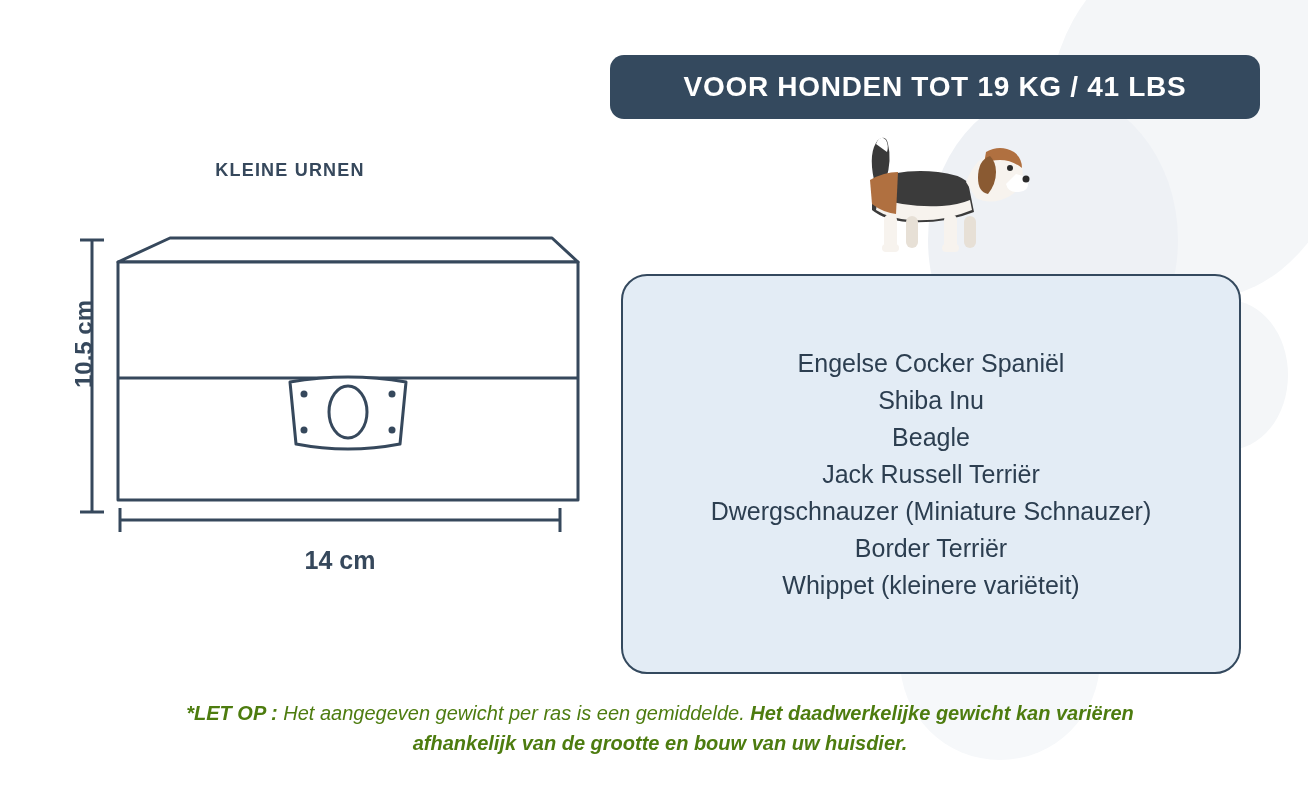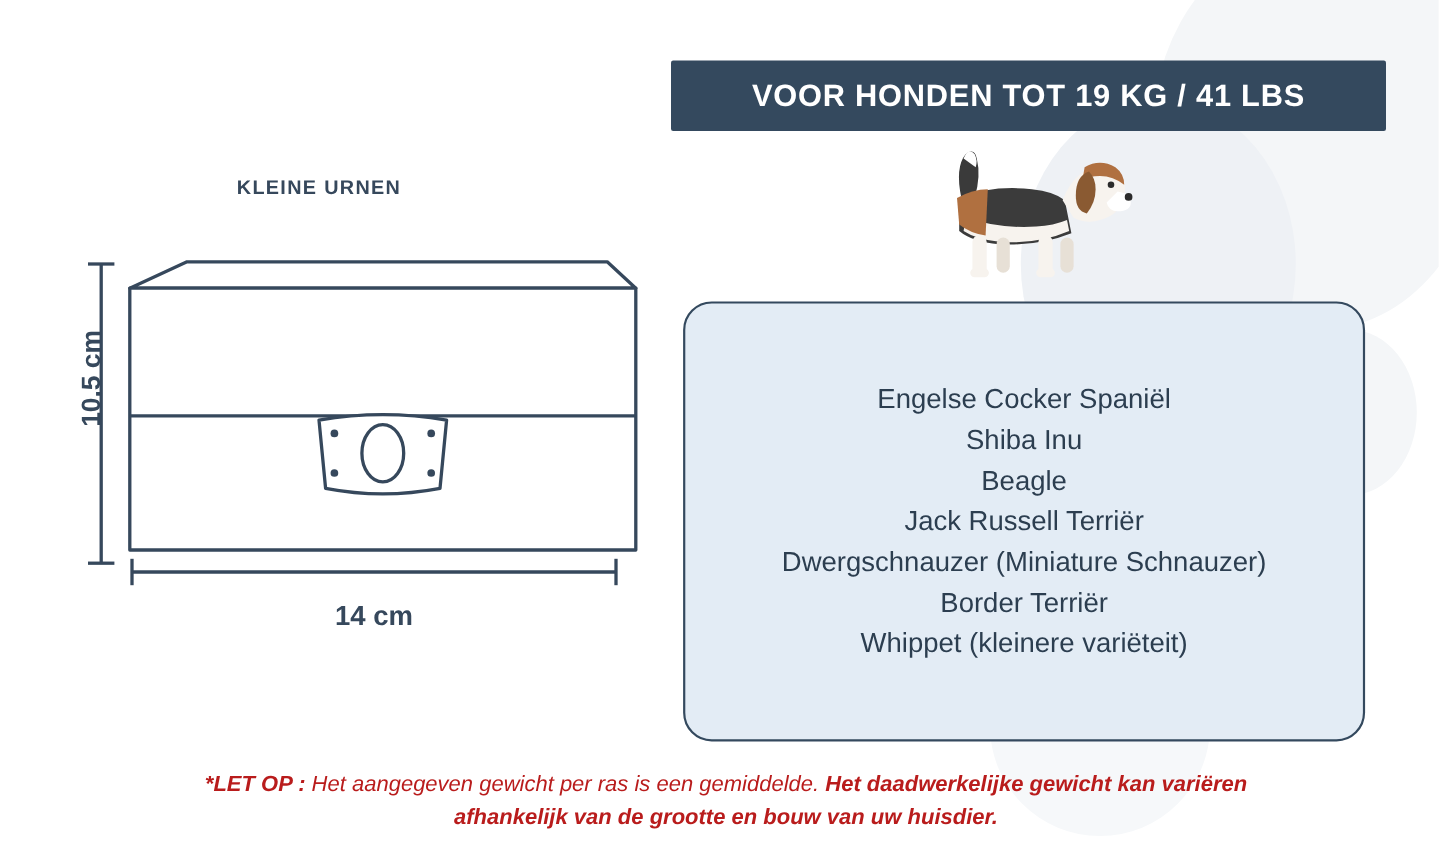"VOOR HONDEN TOT 19 KG" .banner { border-radius: 2px -> 14px }
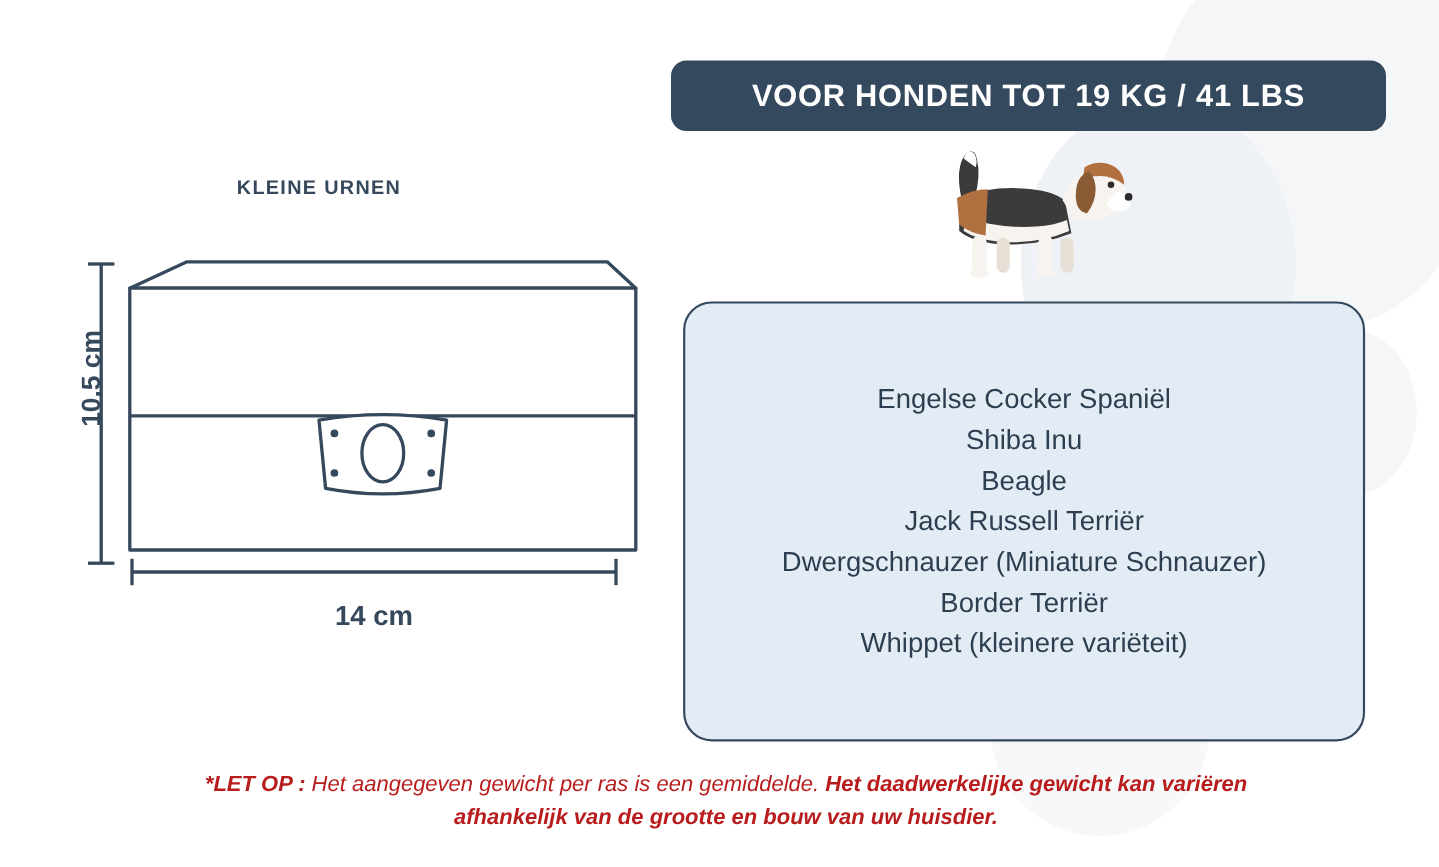"*LET OP : Het aangegeven" .footnote { color: #b91c1c -> #4d7c0f }
